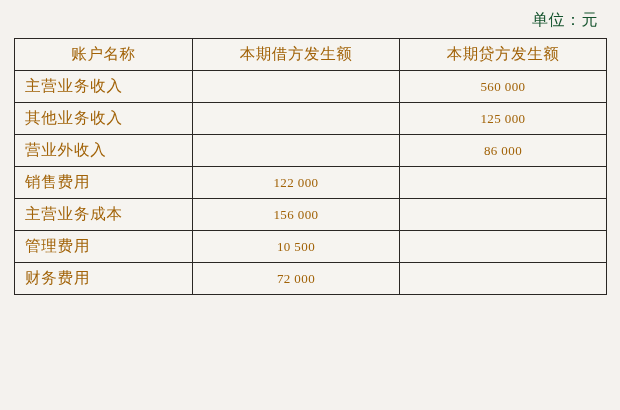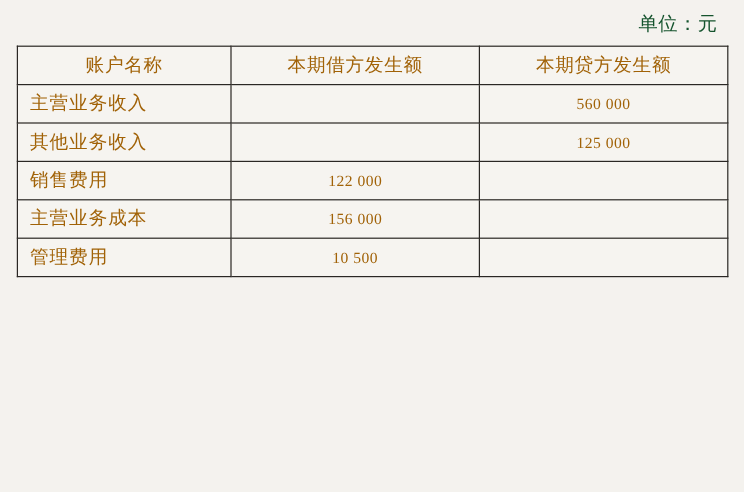"营业外收入" tr { html: none -> <tr> <td>营业外收入</td> <td></td> <td>86 000</td> </tr> }
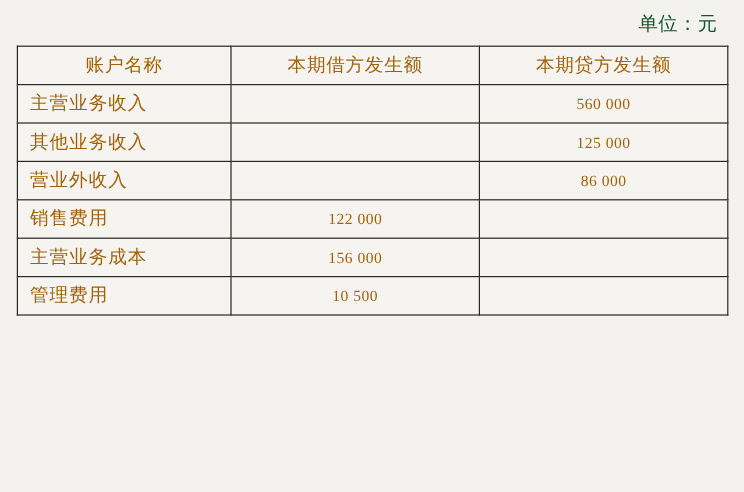"财务费用" tr { html: none -> <tr> <td>财务费用</td> <td>72 000</td> <td></td> </tr> }
